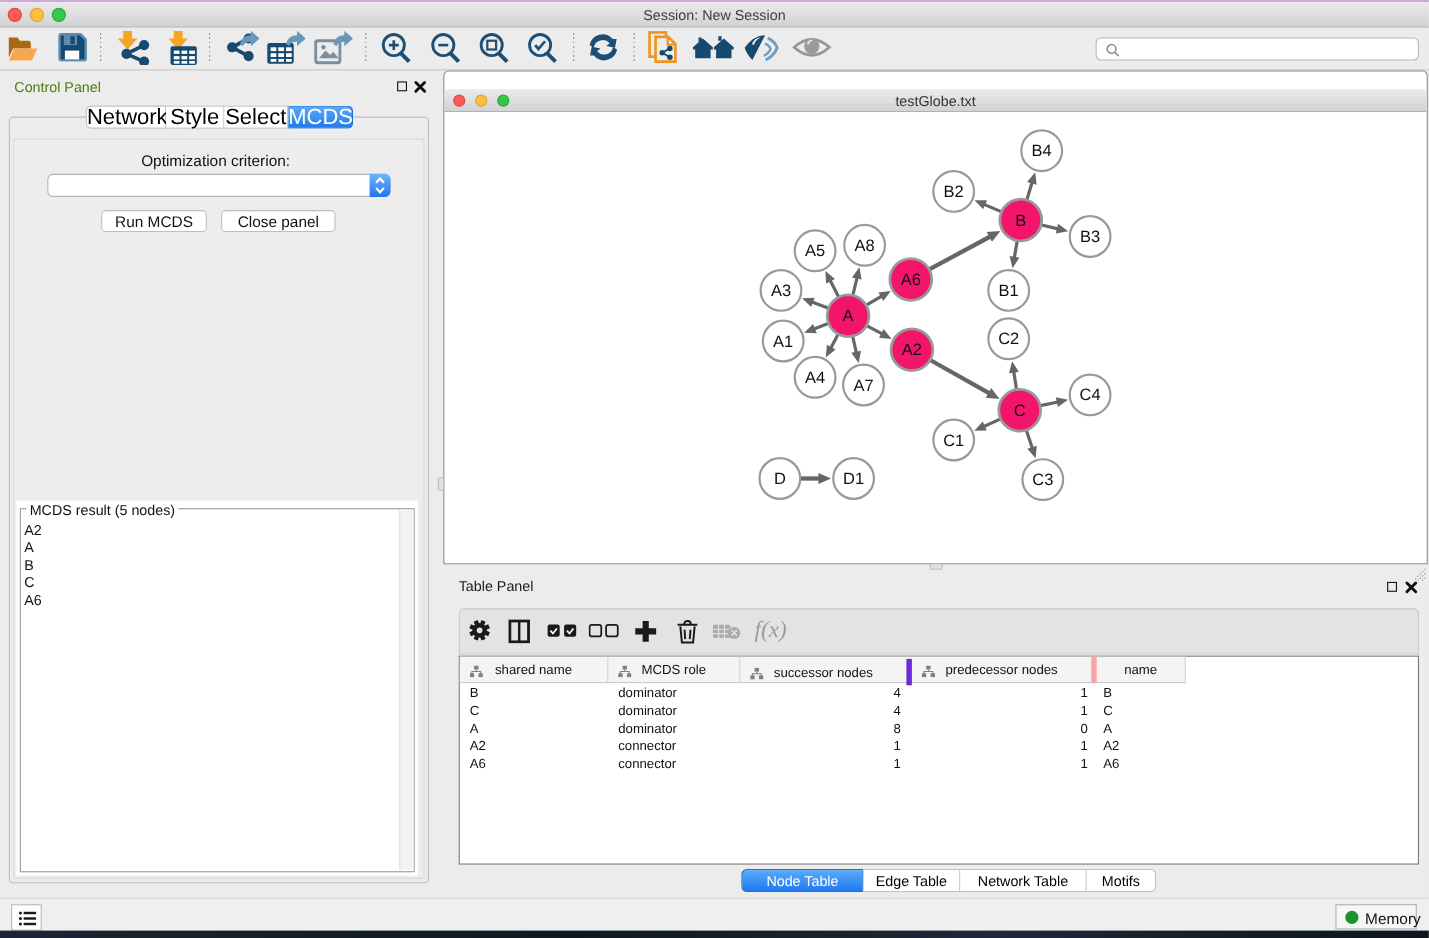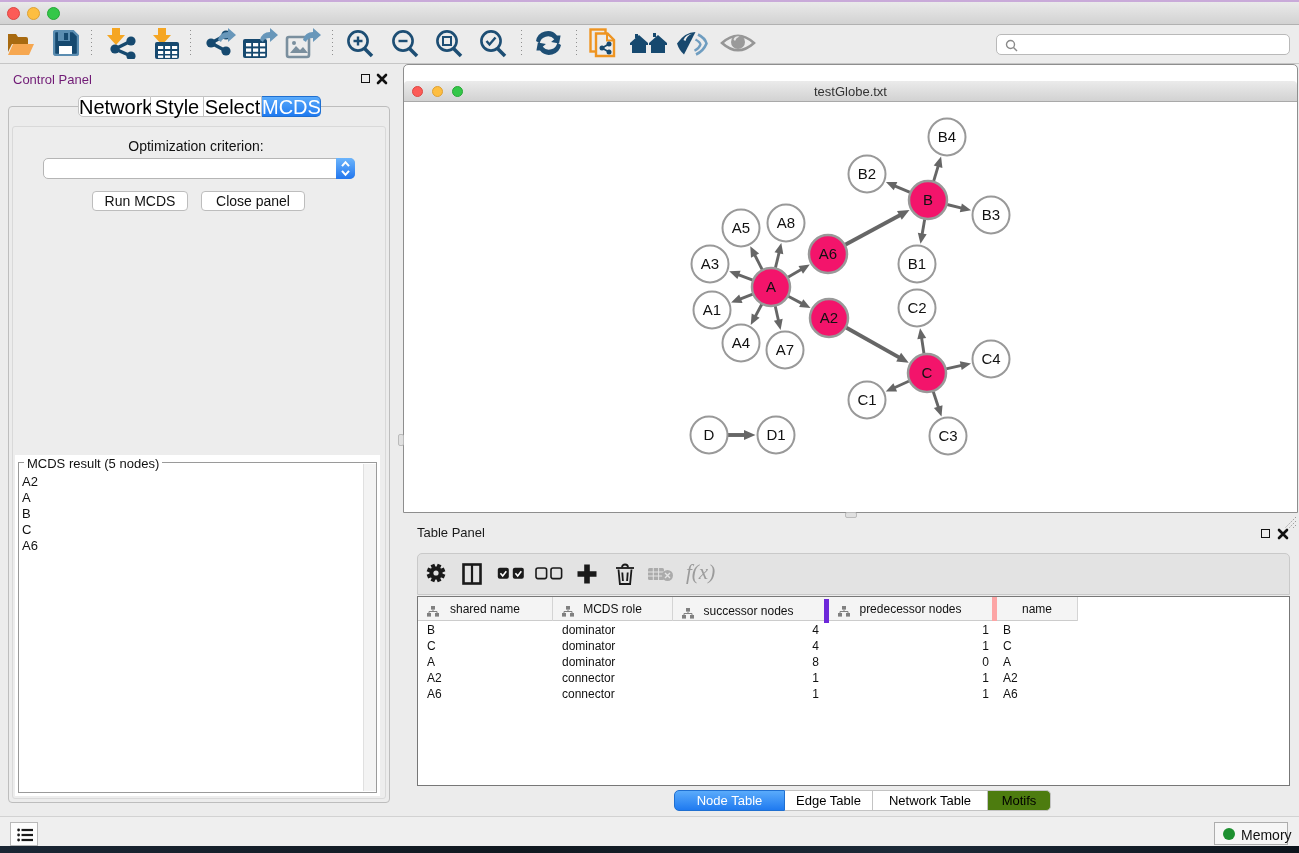"Session: New Session" div { html: none -> <div>Session: New Session</div> }
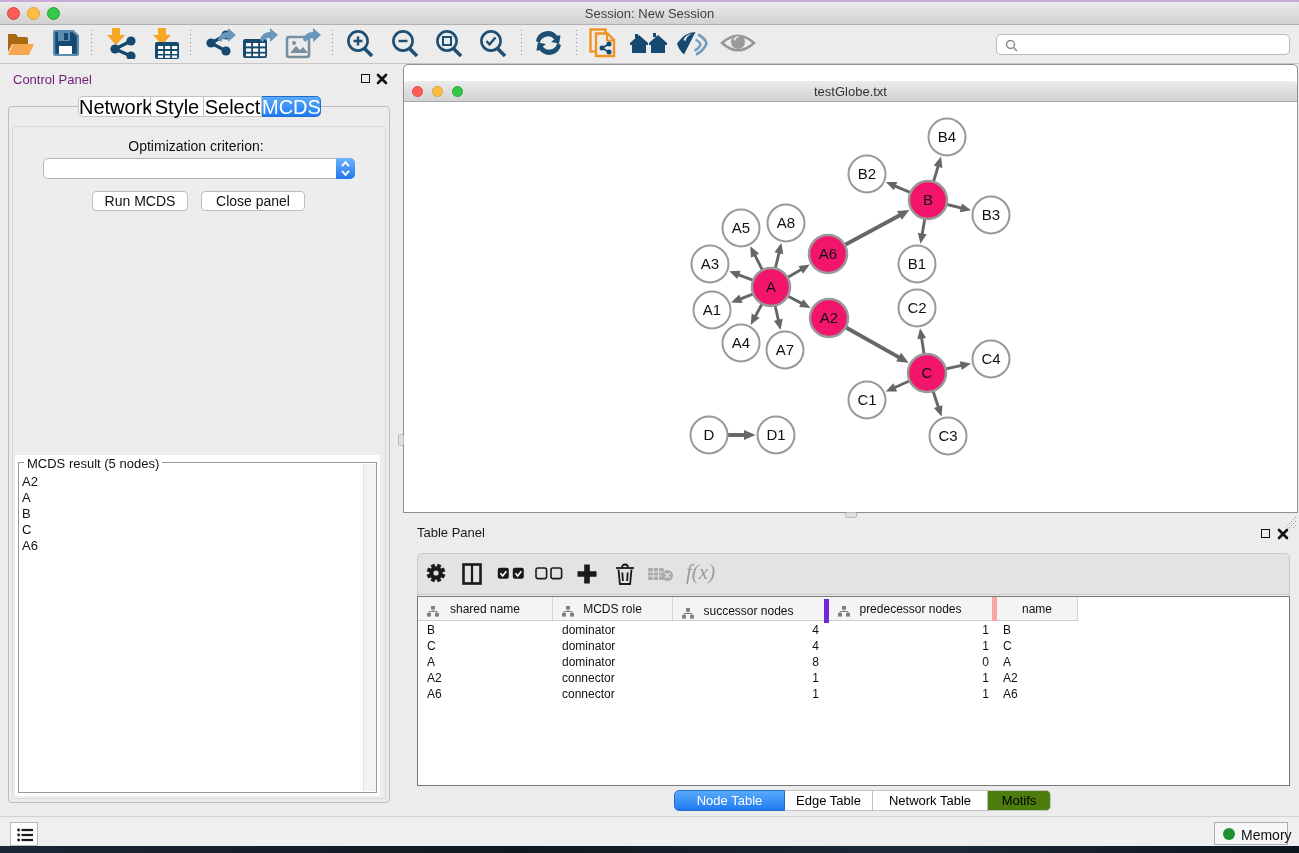"Control Panel" div.abs { color: #701a75 -> #4d7c0f }
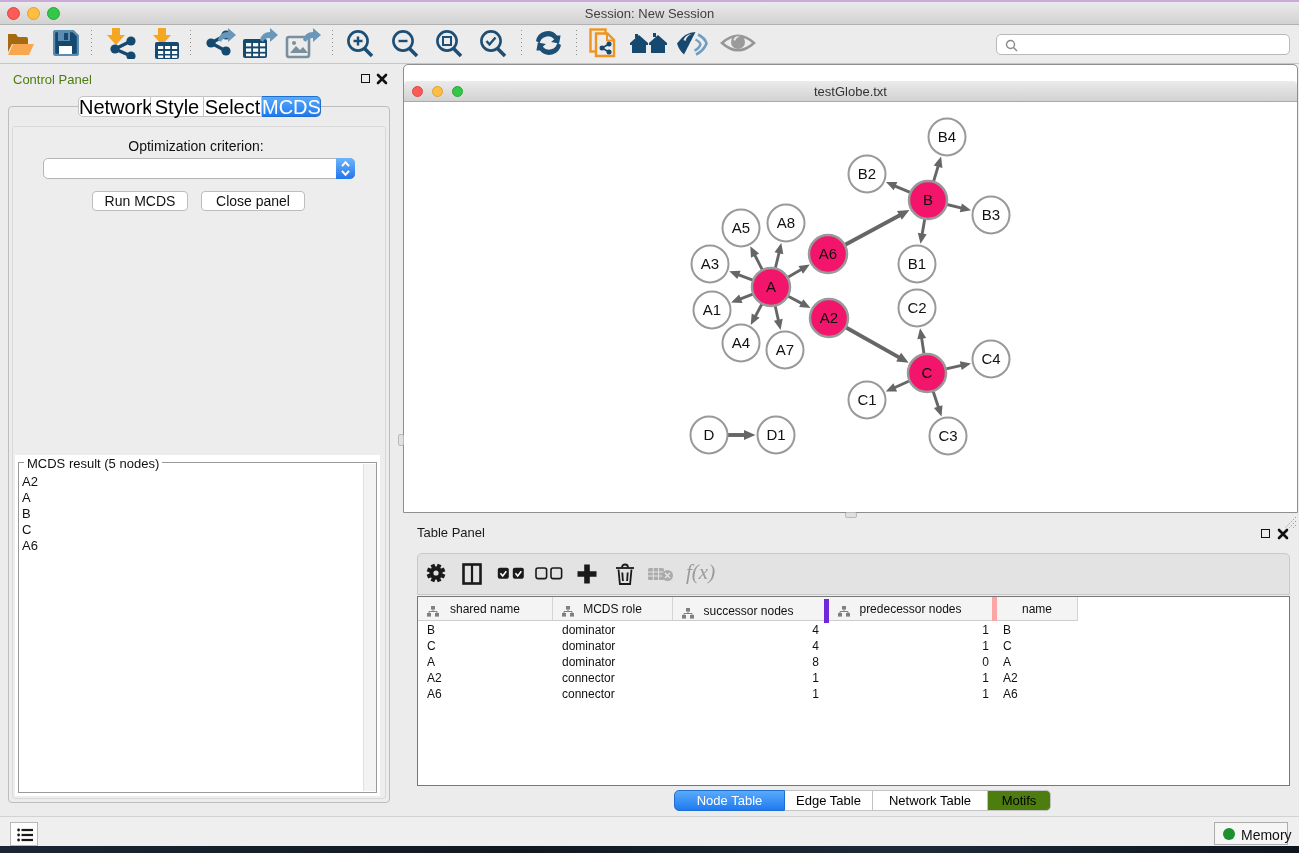"Motifs" div { background: #4d7c0f -> #ffffff }
